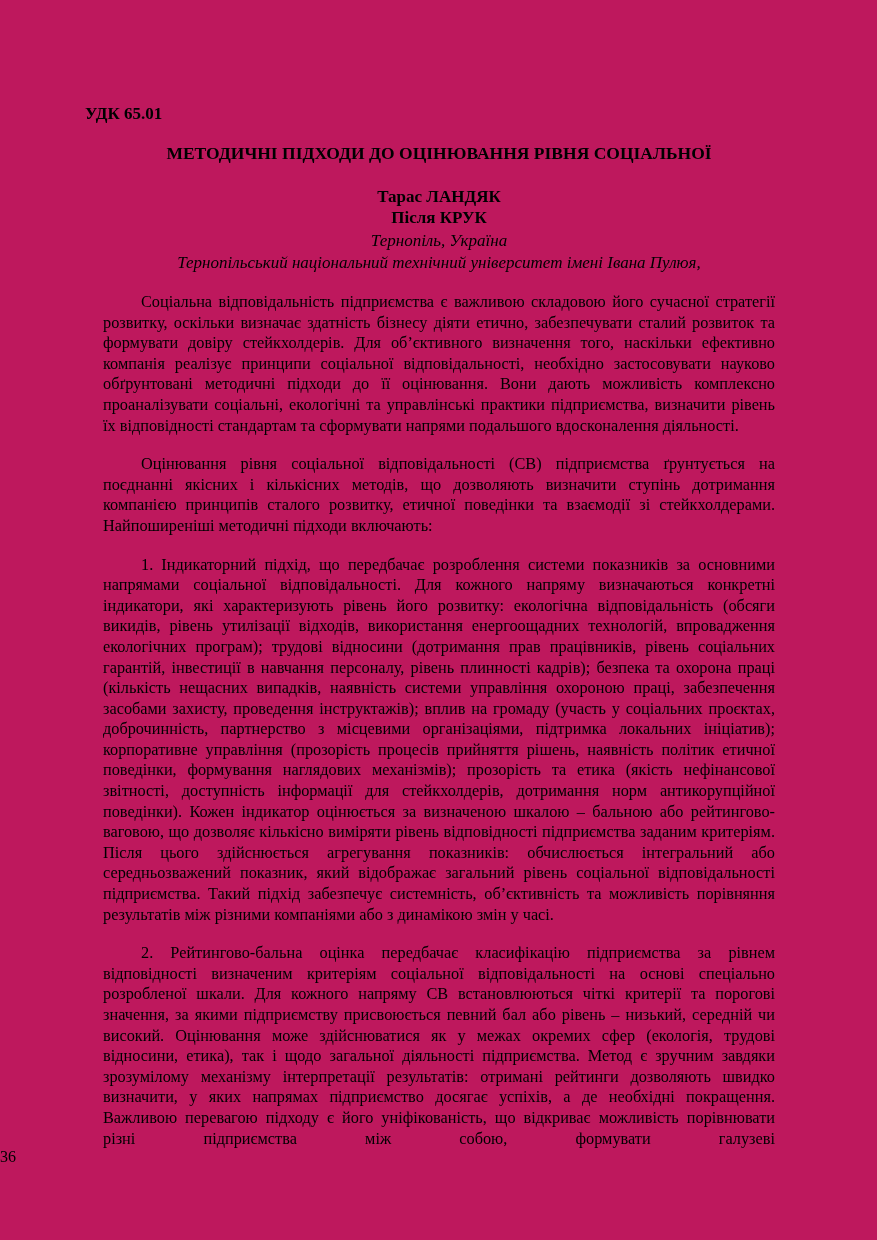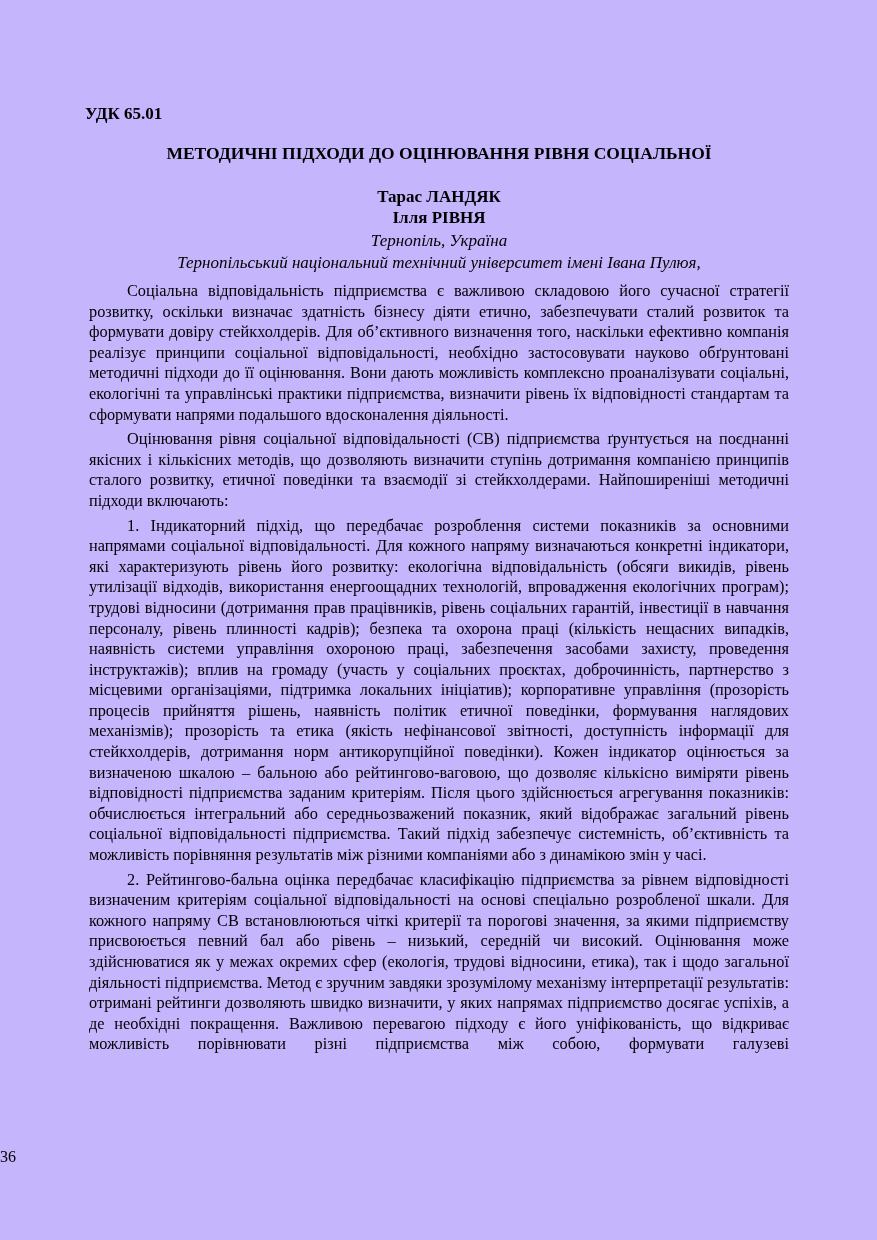"УДК 65.01" .page { background: #c4b5fd -> #be185d }
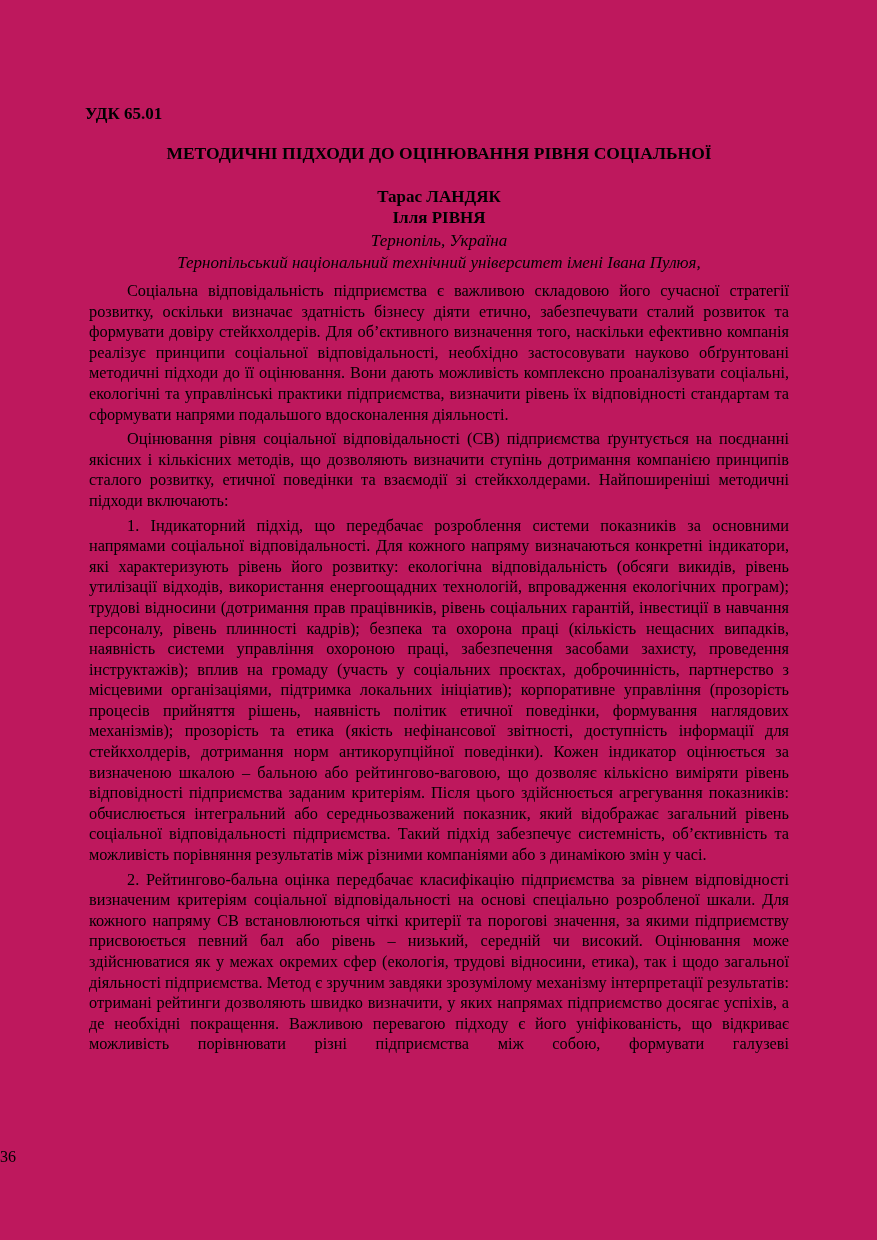"Ілля РІВНЯ" span.author { text: Ілля РІВНЯ -> Після КРУК }
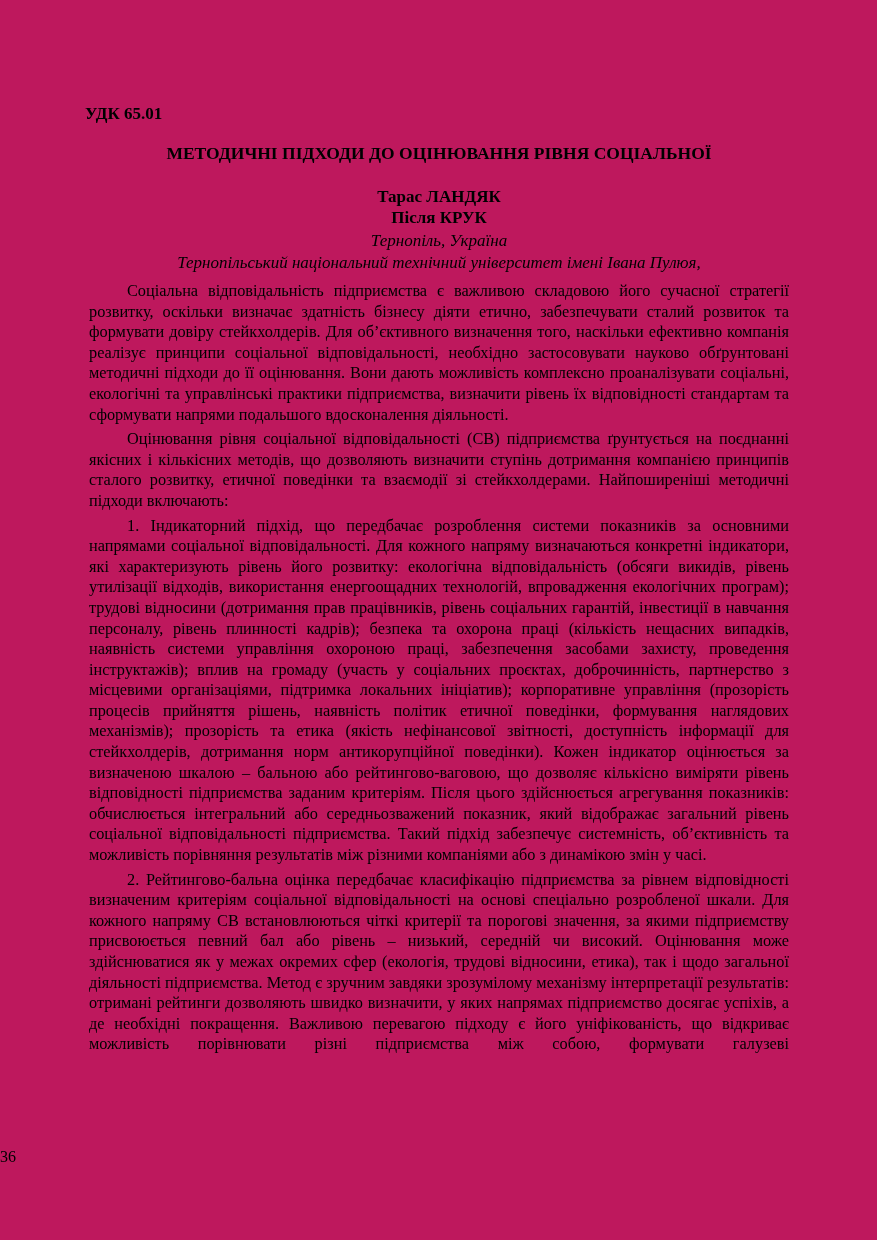"Соціальна відповідальність підприємства" .article-body p { margin: 4px -> 18px }
